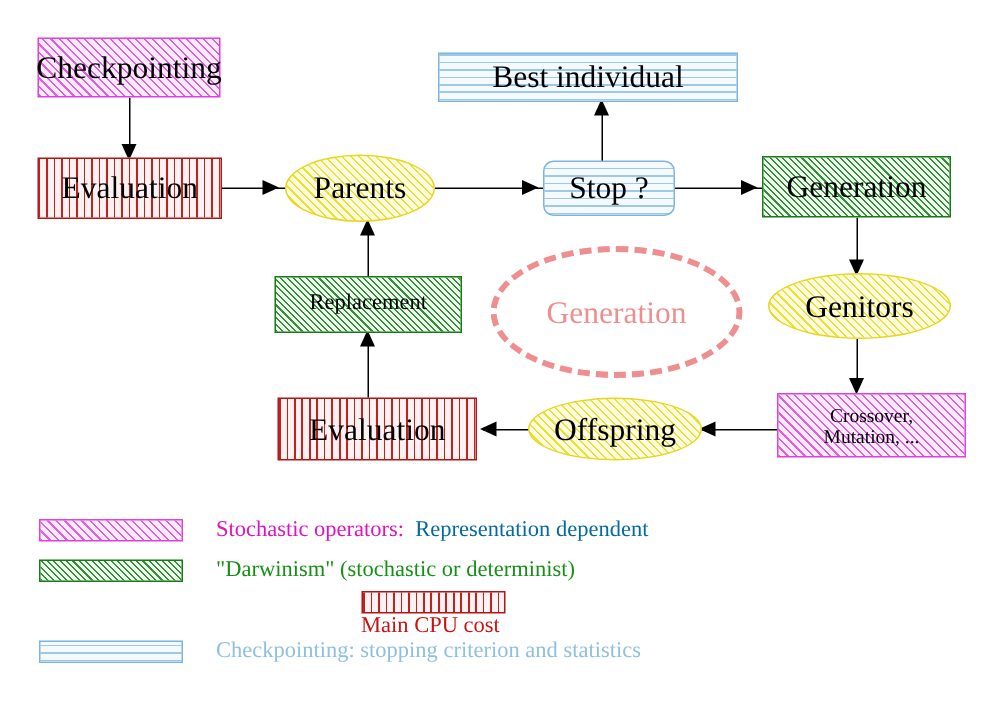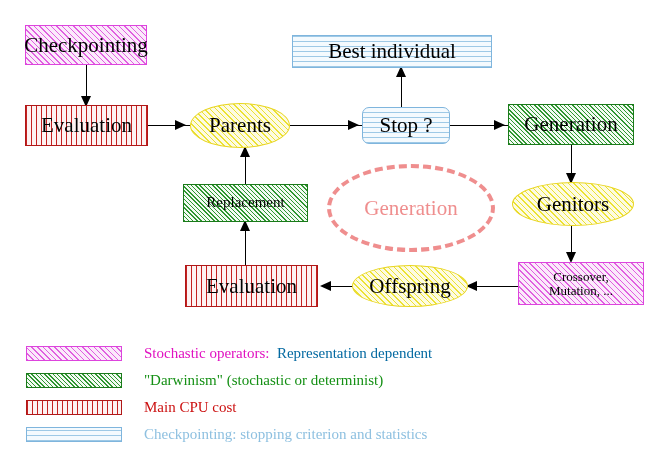"Main CPU cost" div.legend-row { flex-direction: none -> column }
